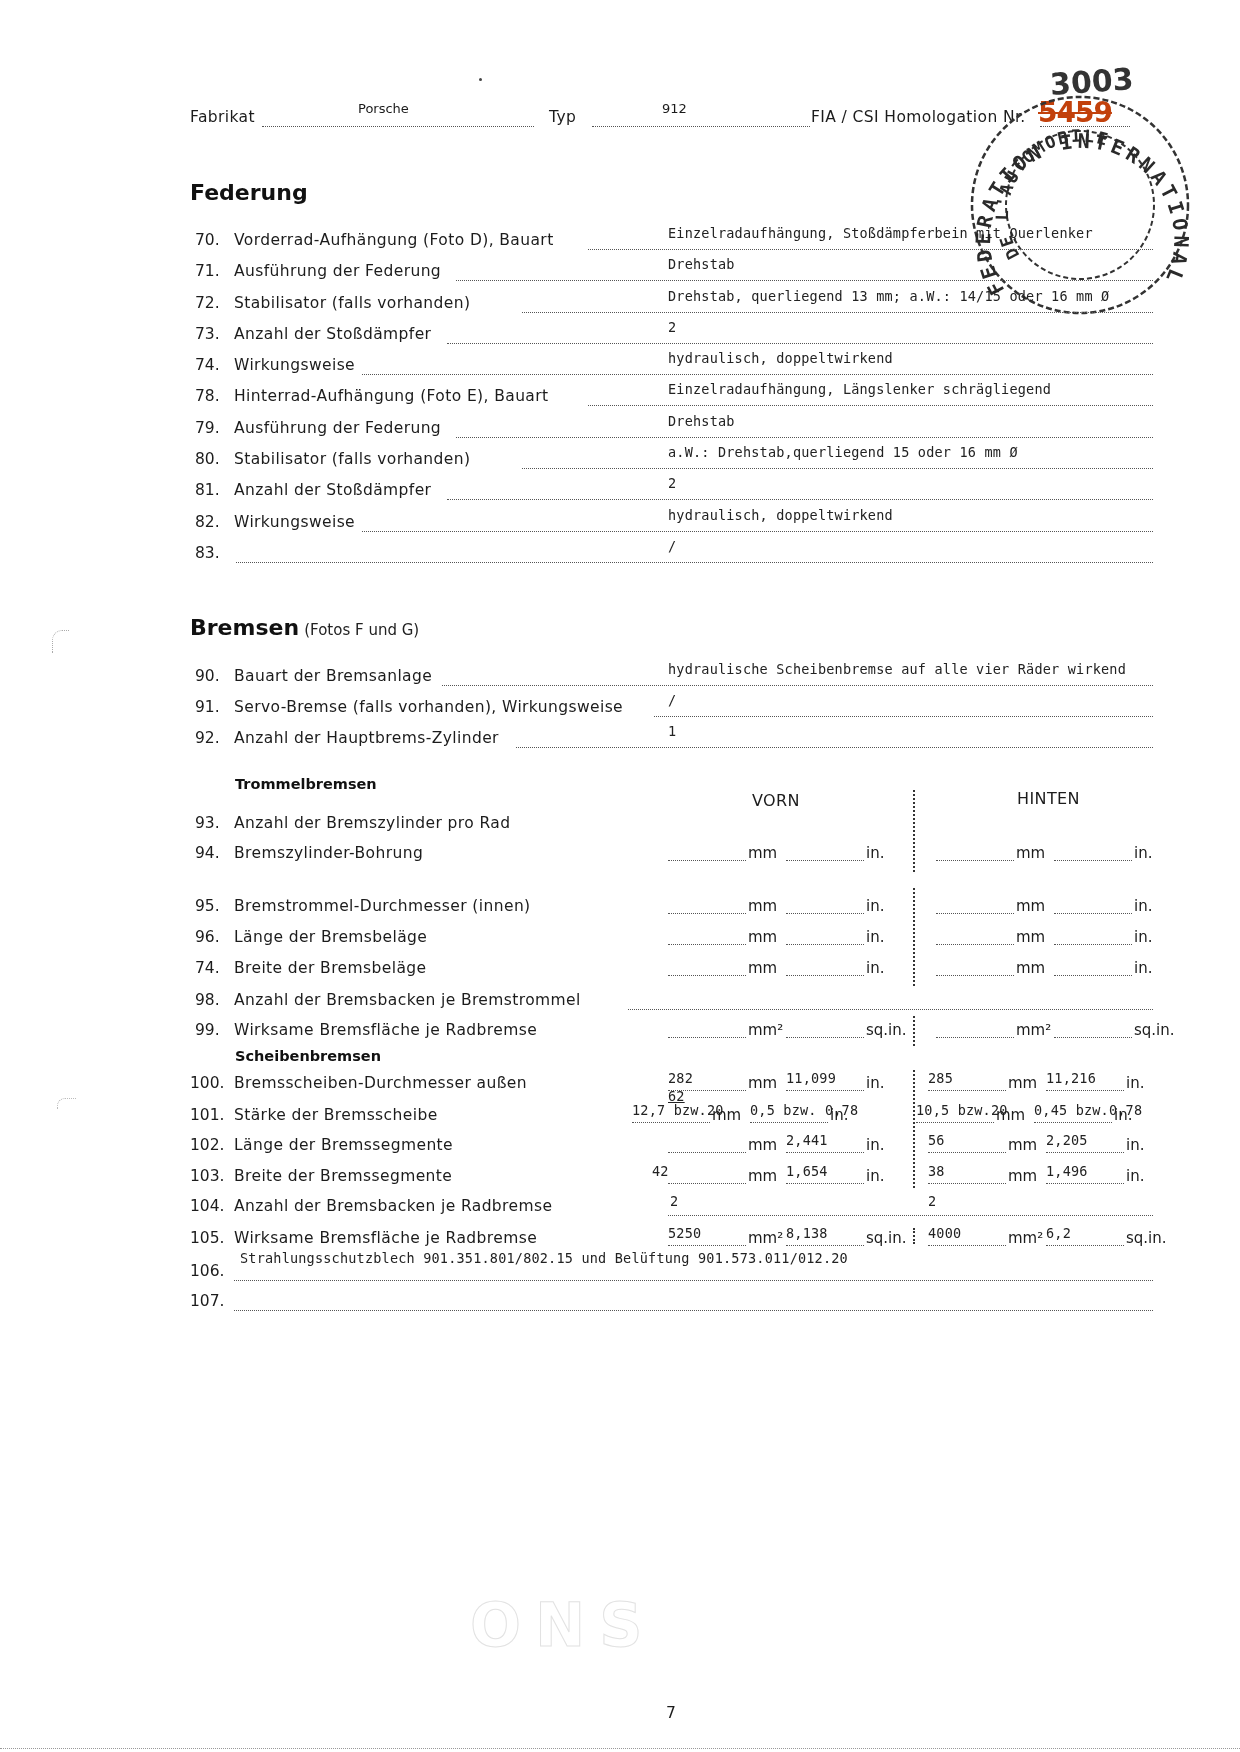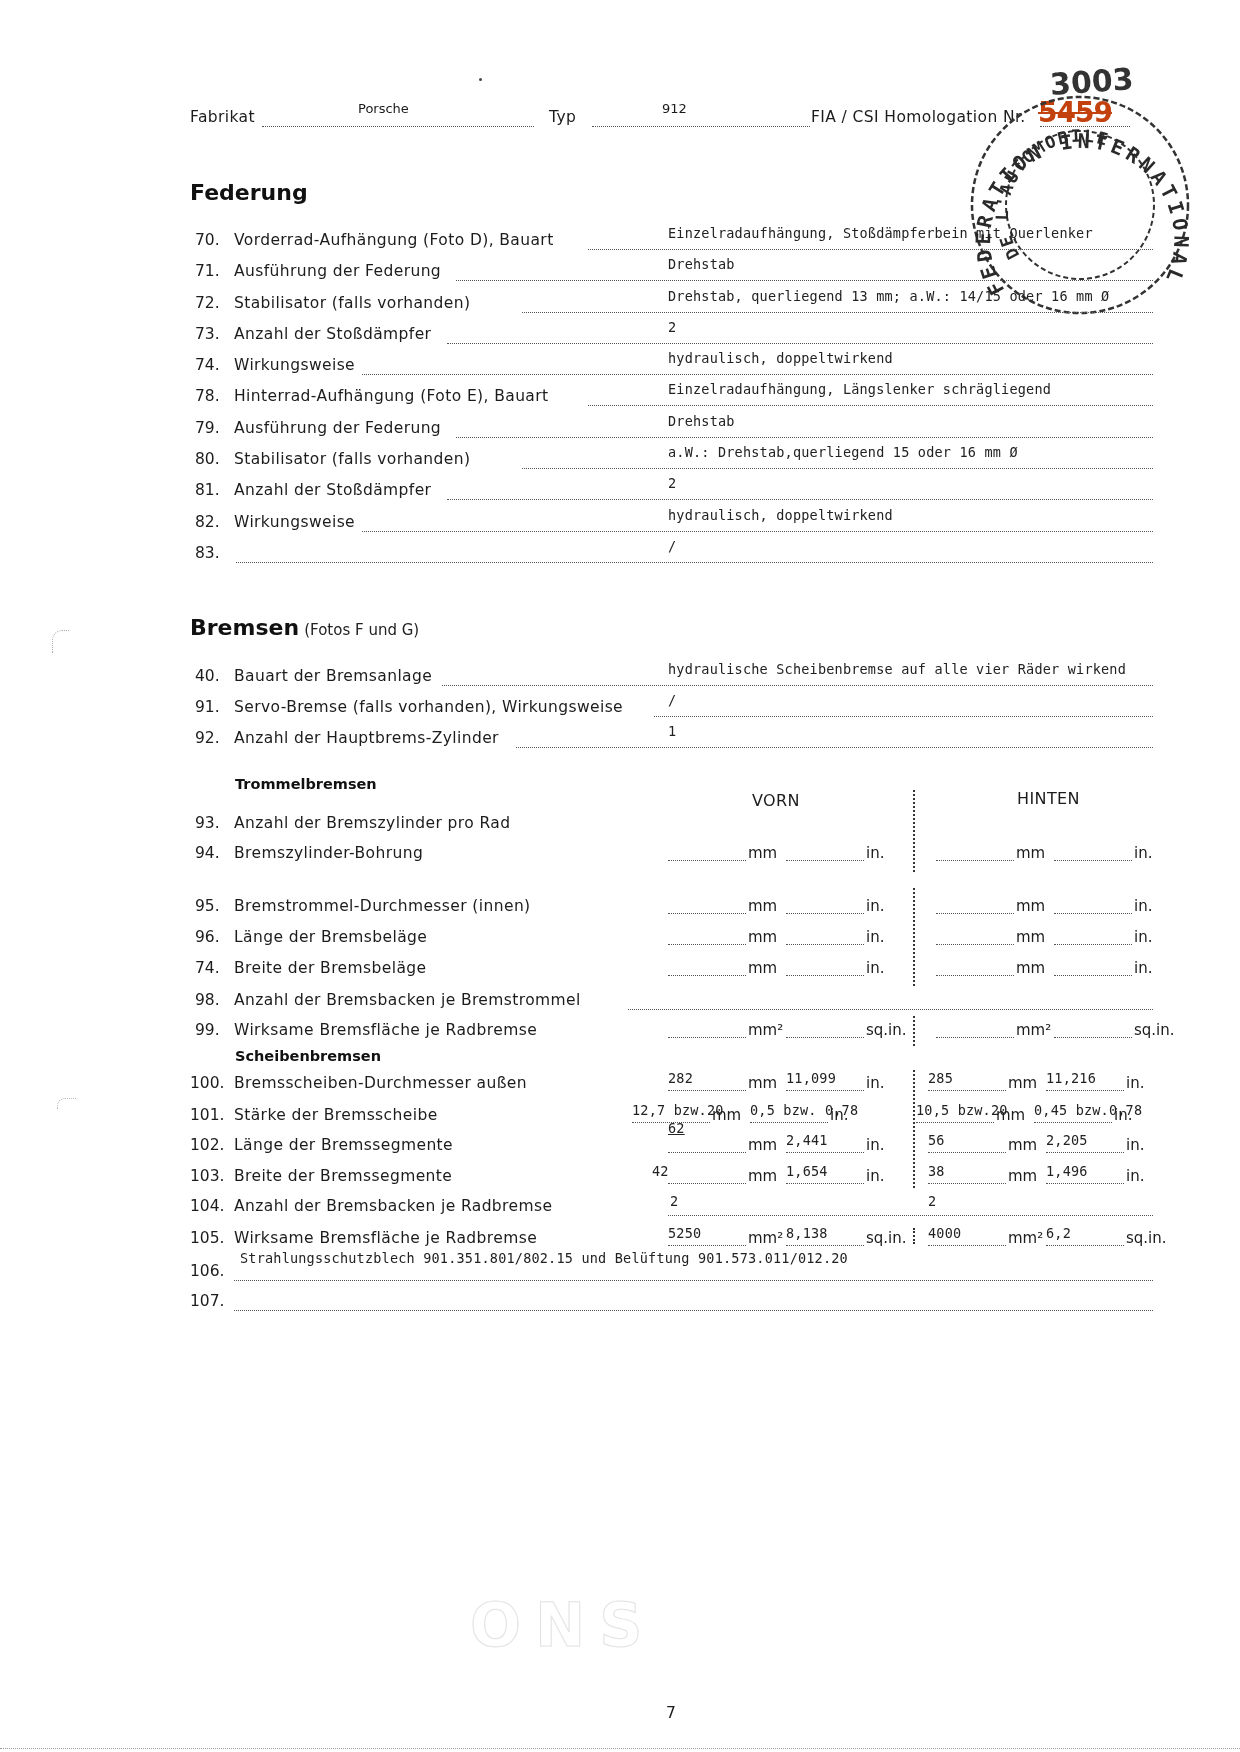"40." div.abs { text: 40 -> 90 }
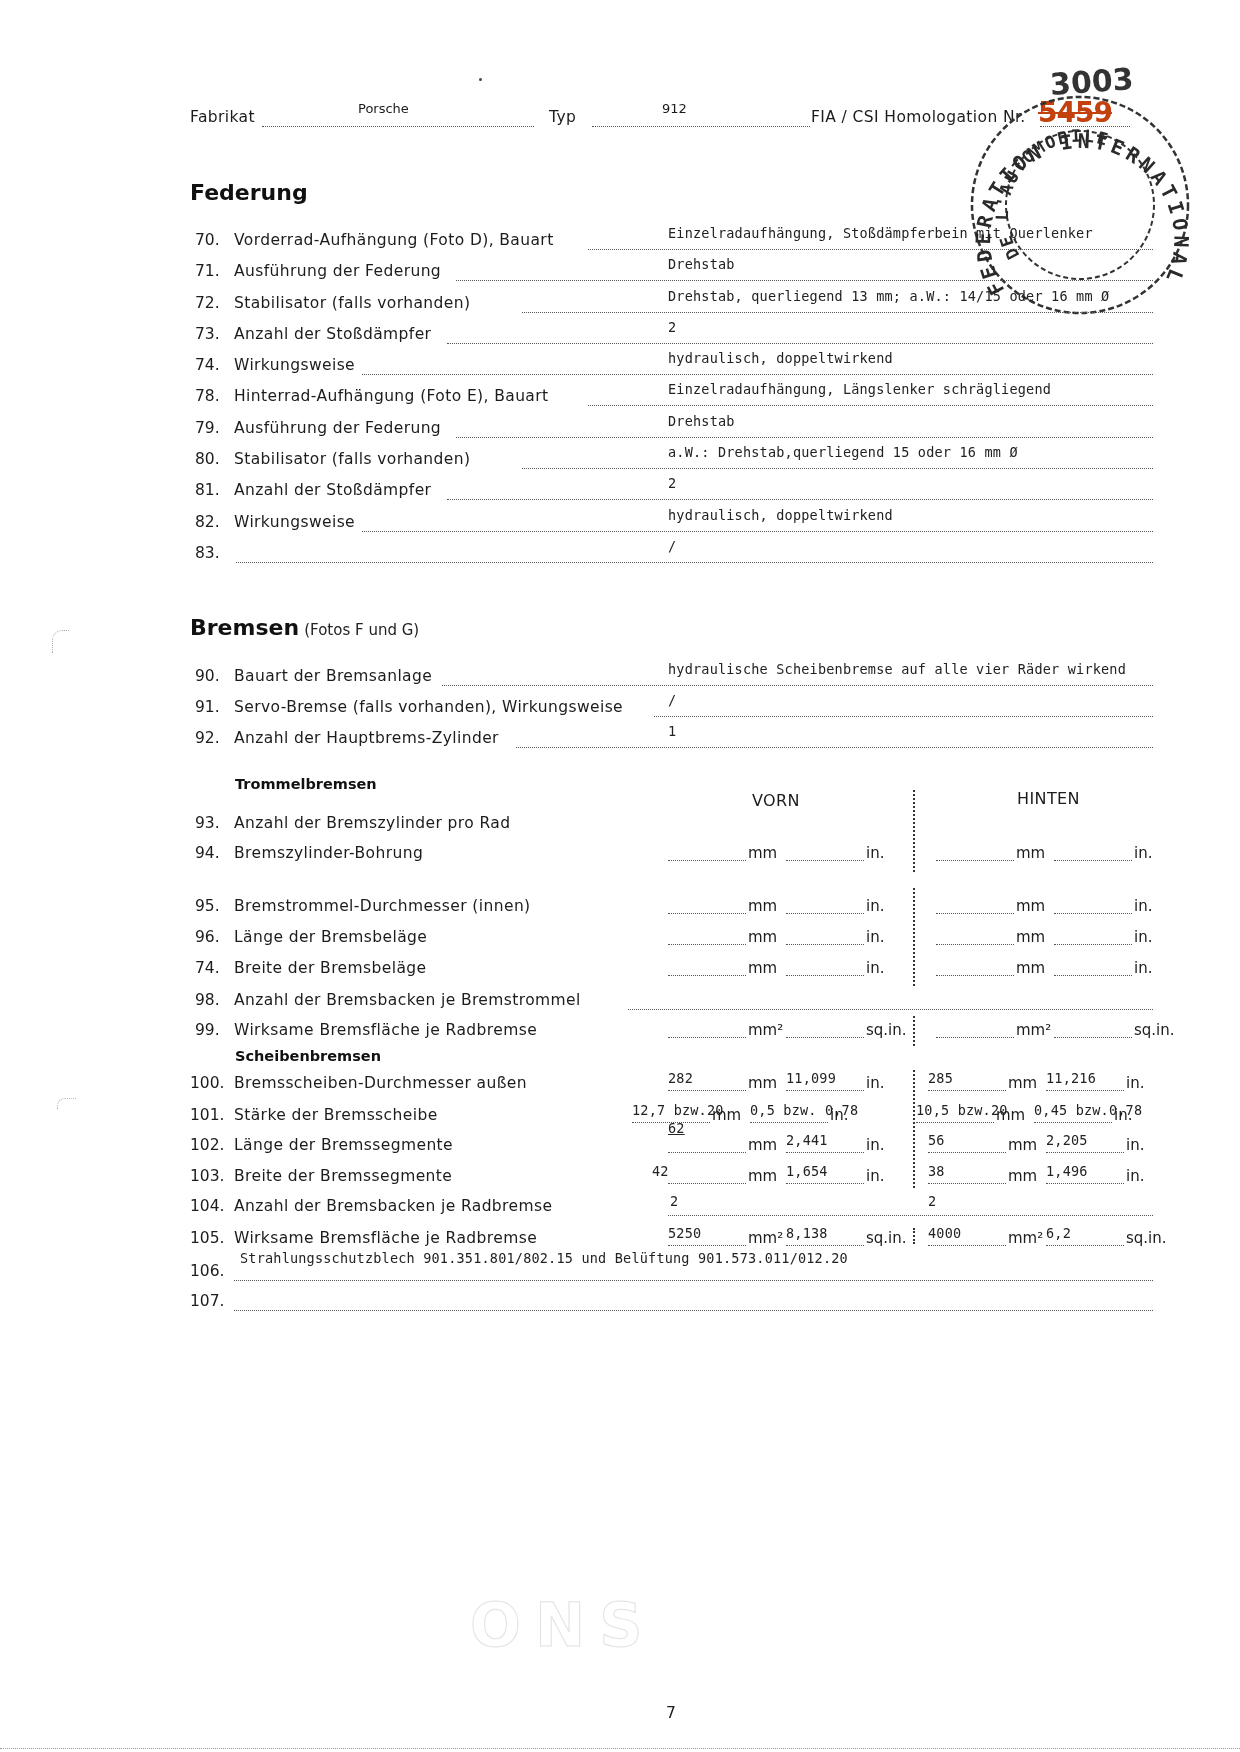"62" div.abs { top: 1120px -> 1088px }
